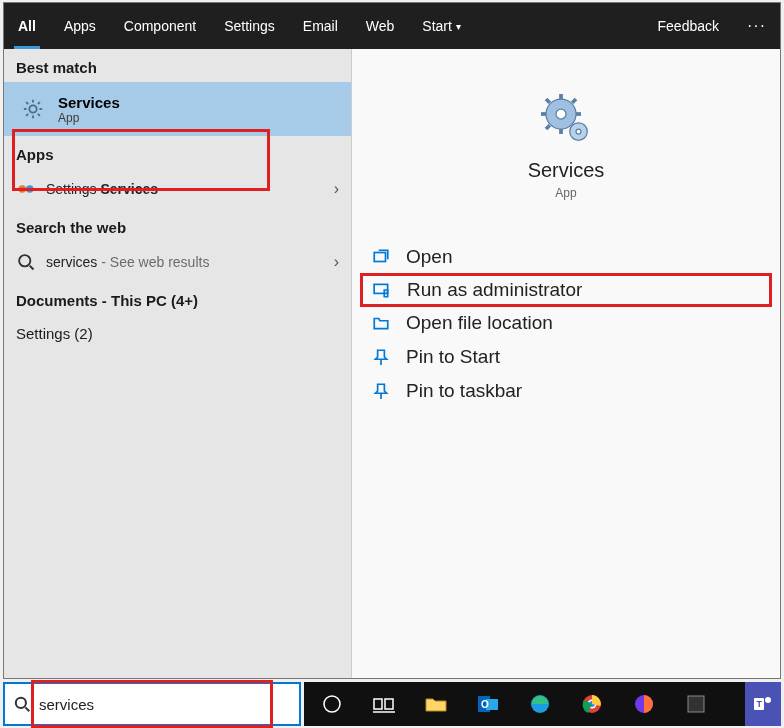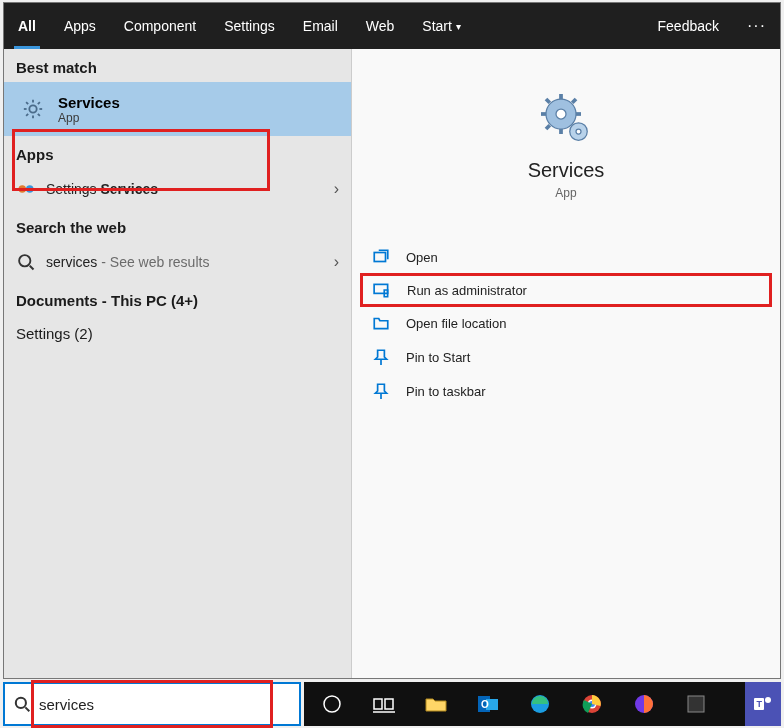"Open" .action-row { font-size: 13px -> 19px }
